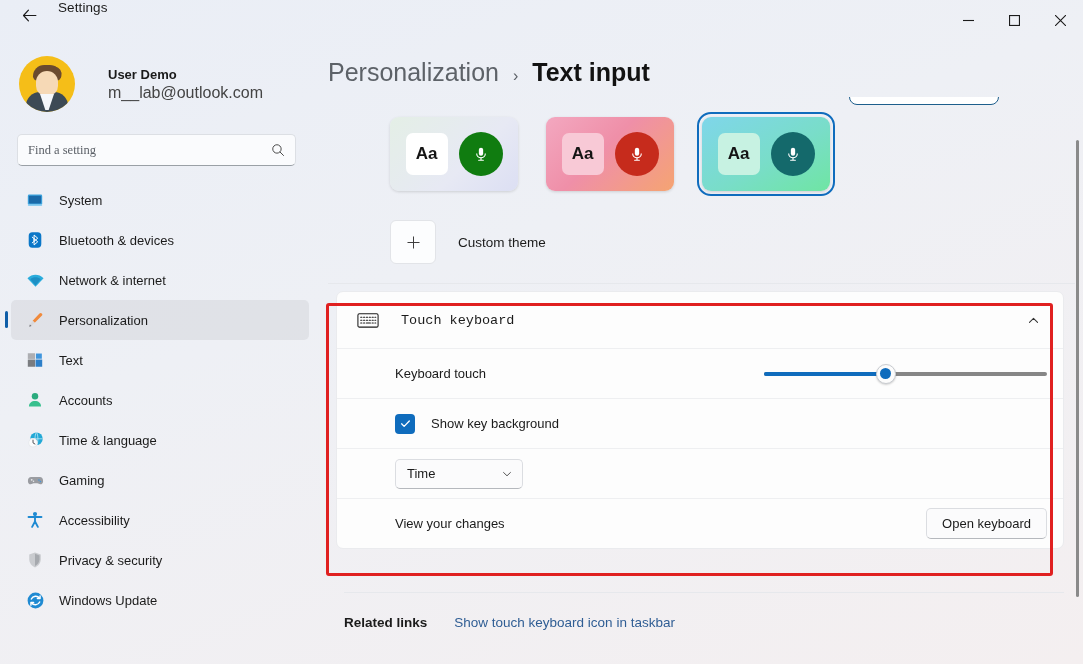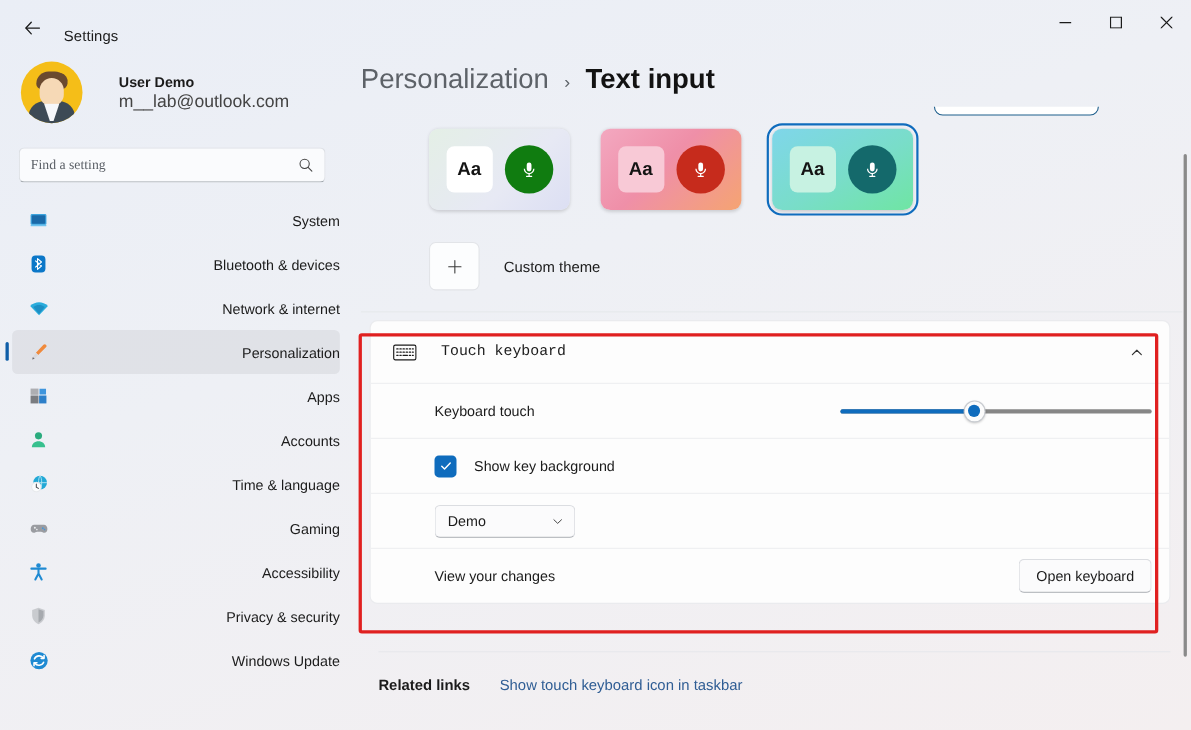"Settings" .titlebar { align-items: flex-end -> flex-start }
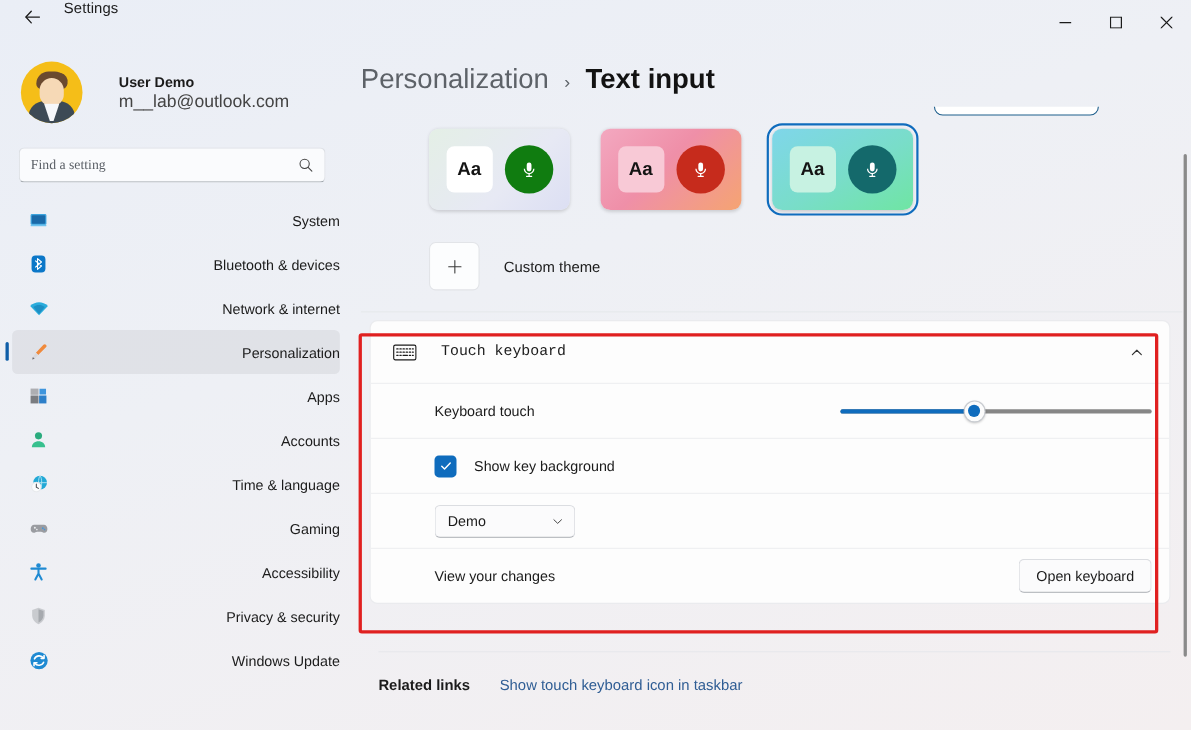"System" .navitem { justify-content: space-between -> none }
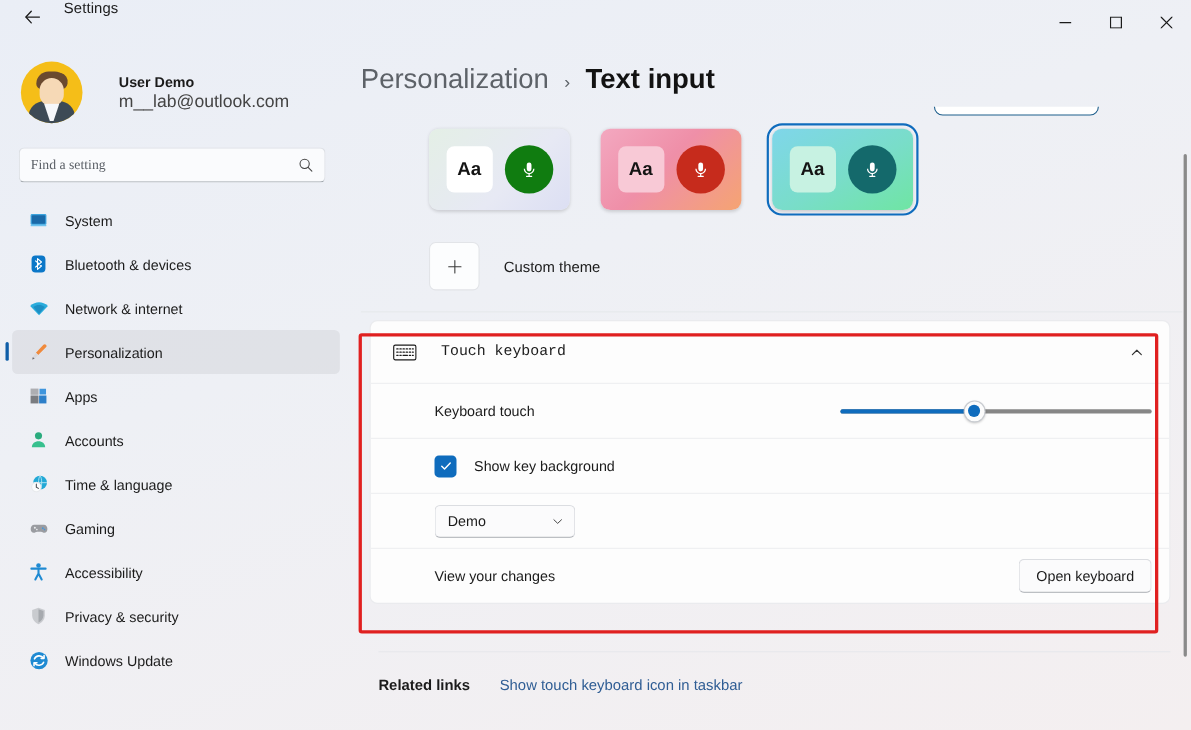"Apps" span.nlabel { text: Apps -> Text }
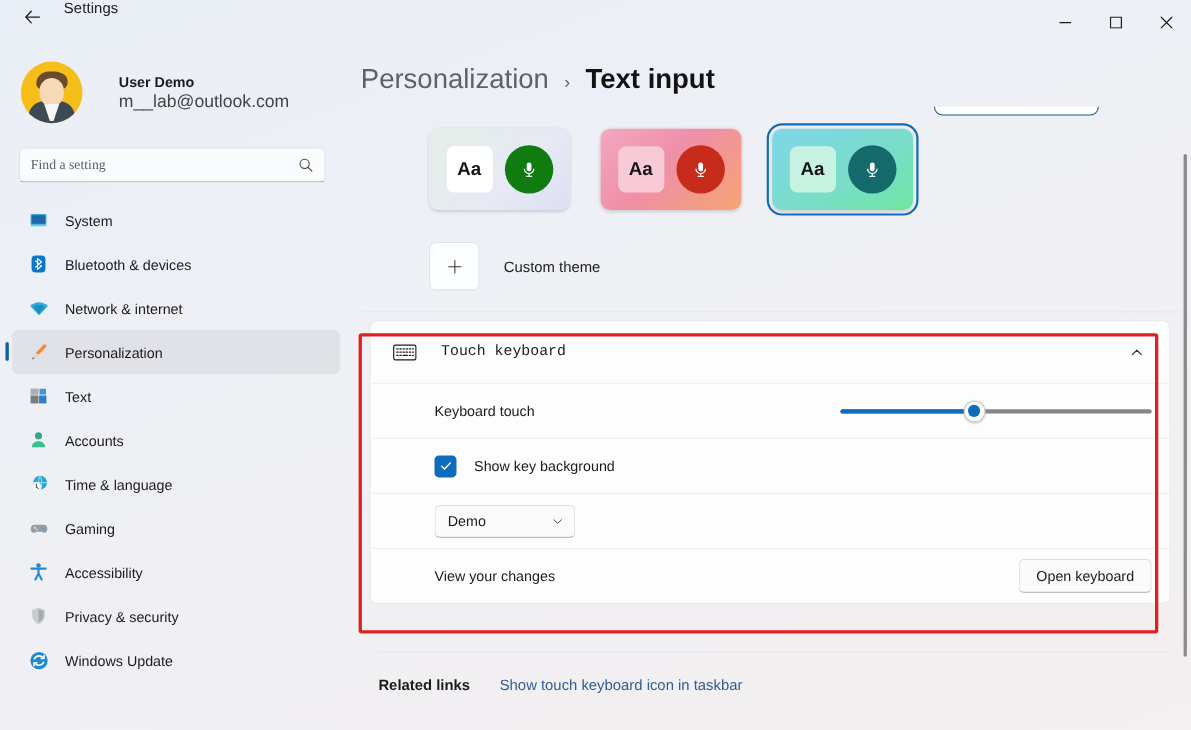"Demo" span.dval { text: Demo -> Time }
